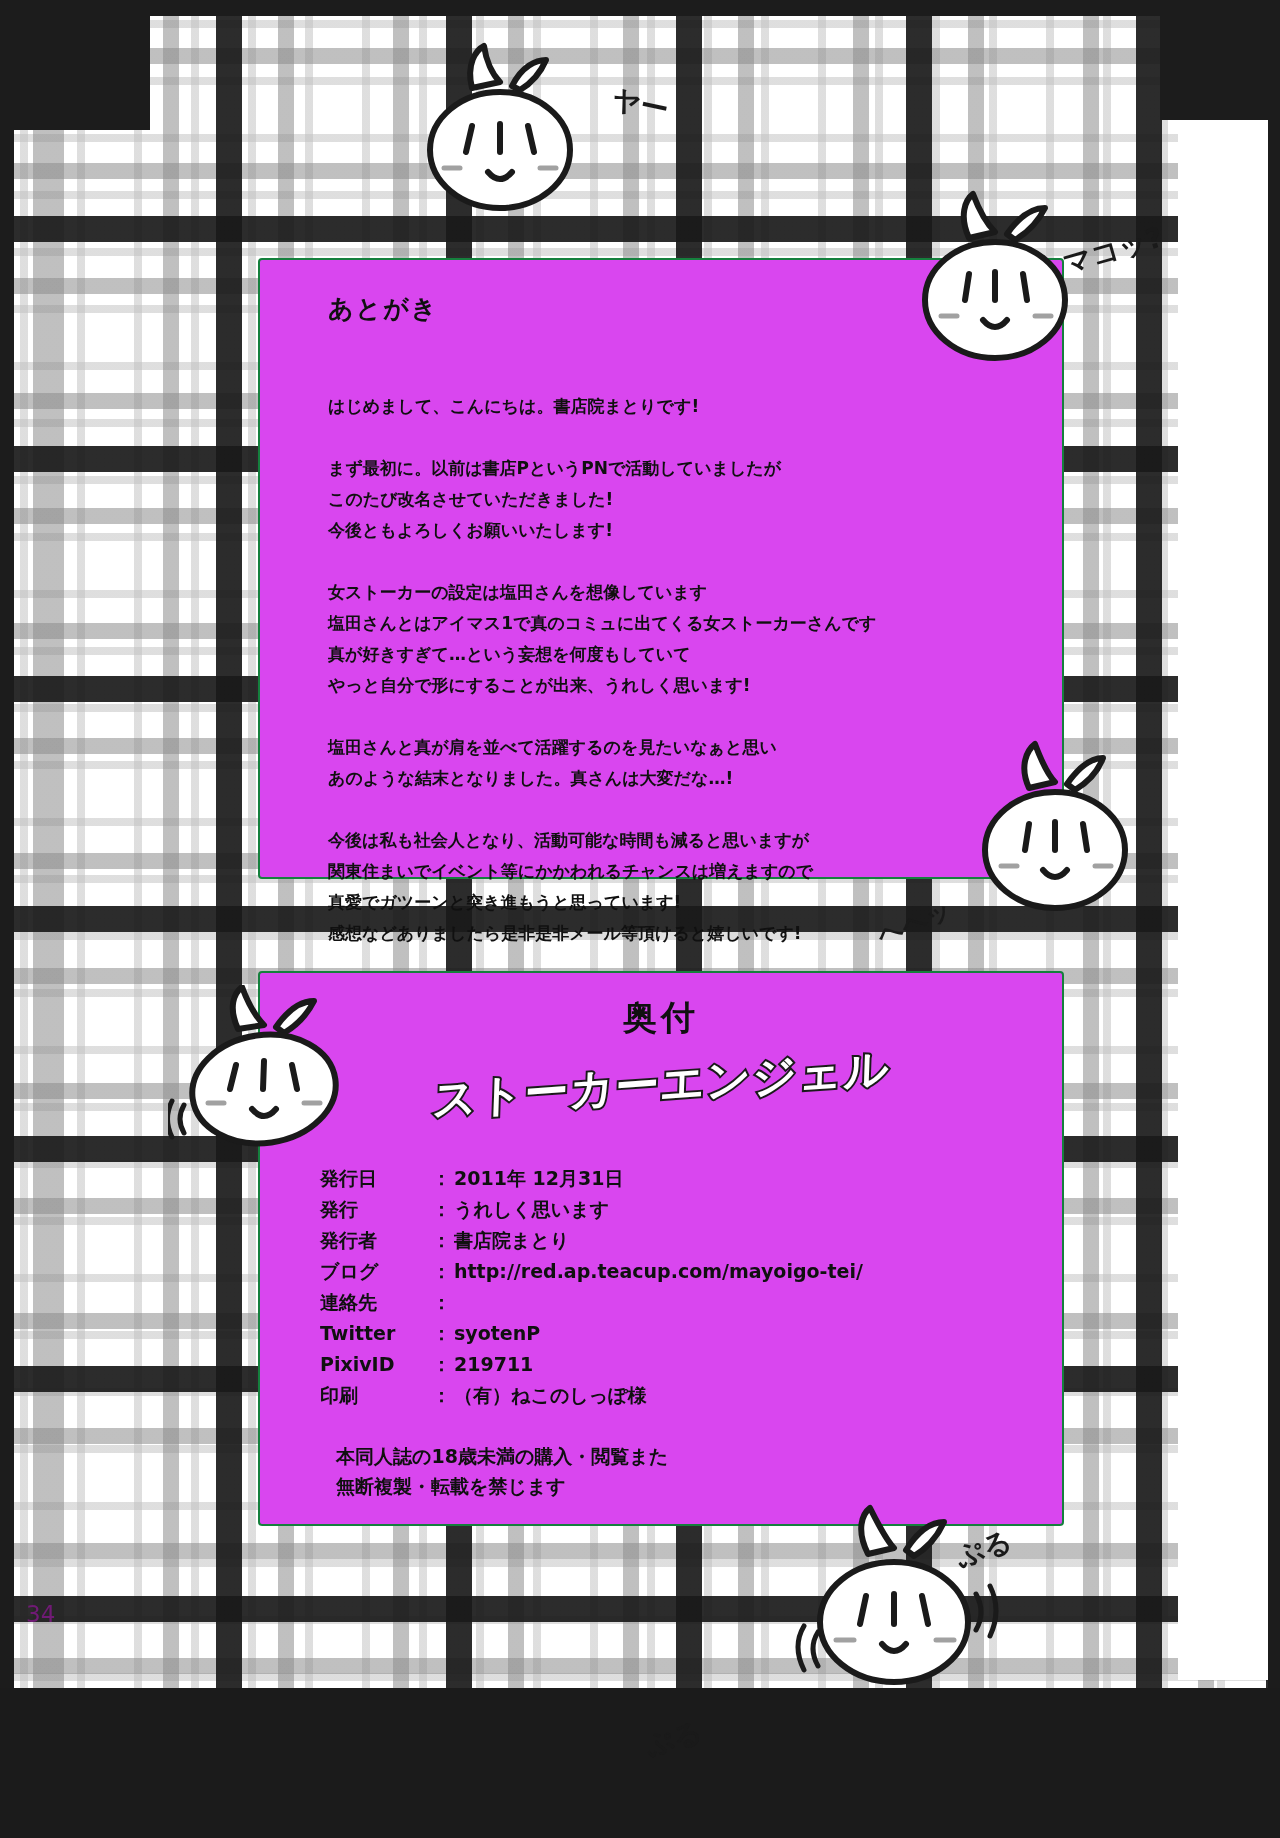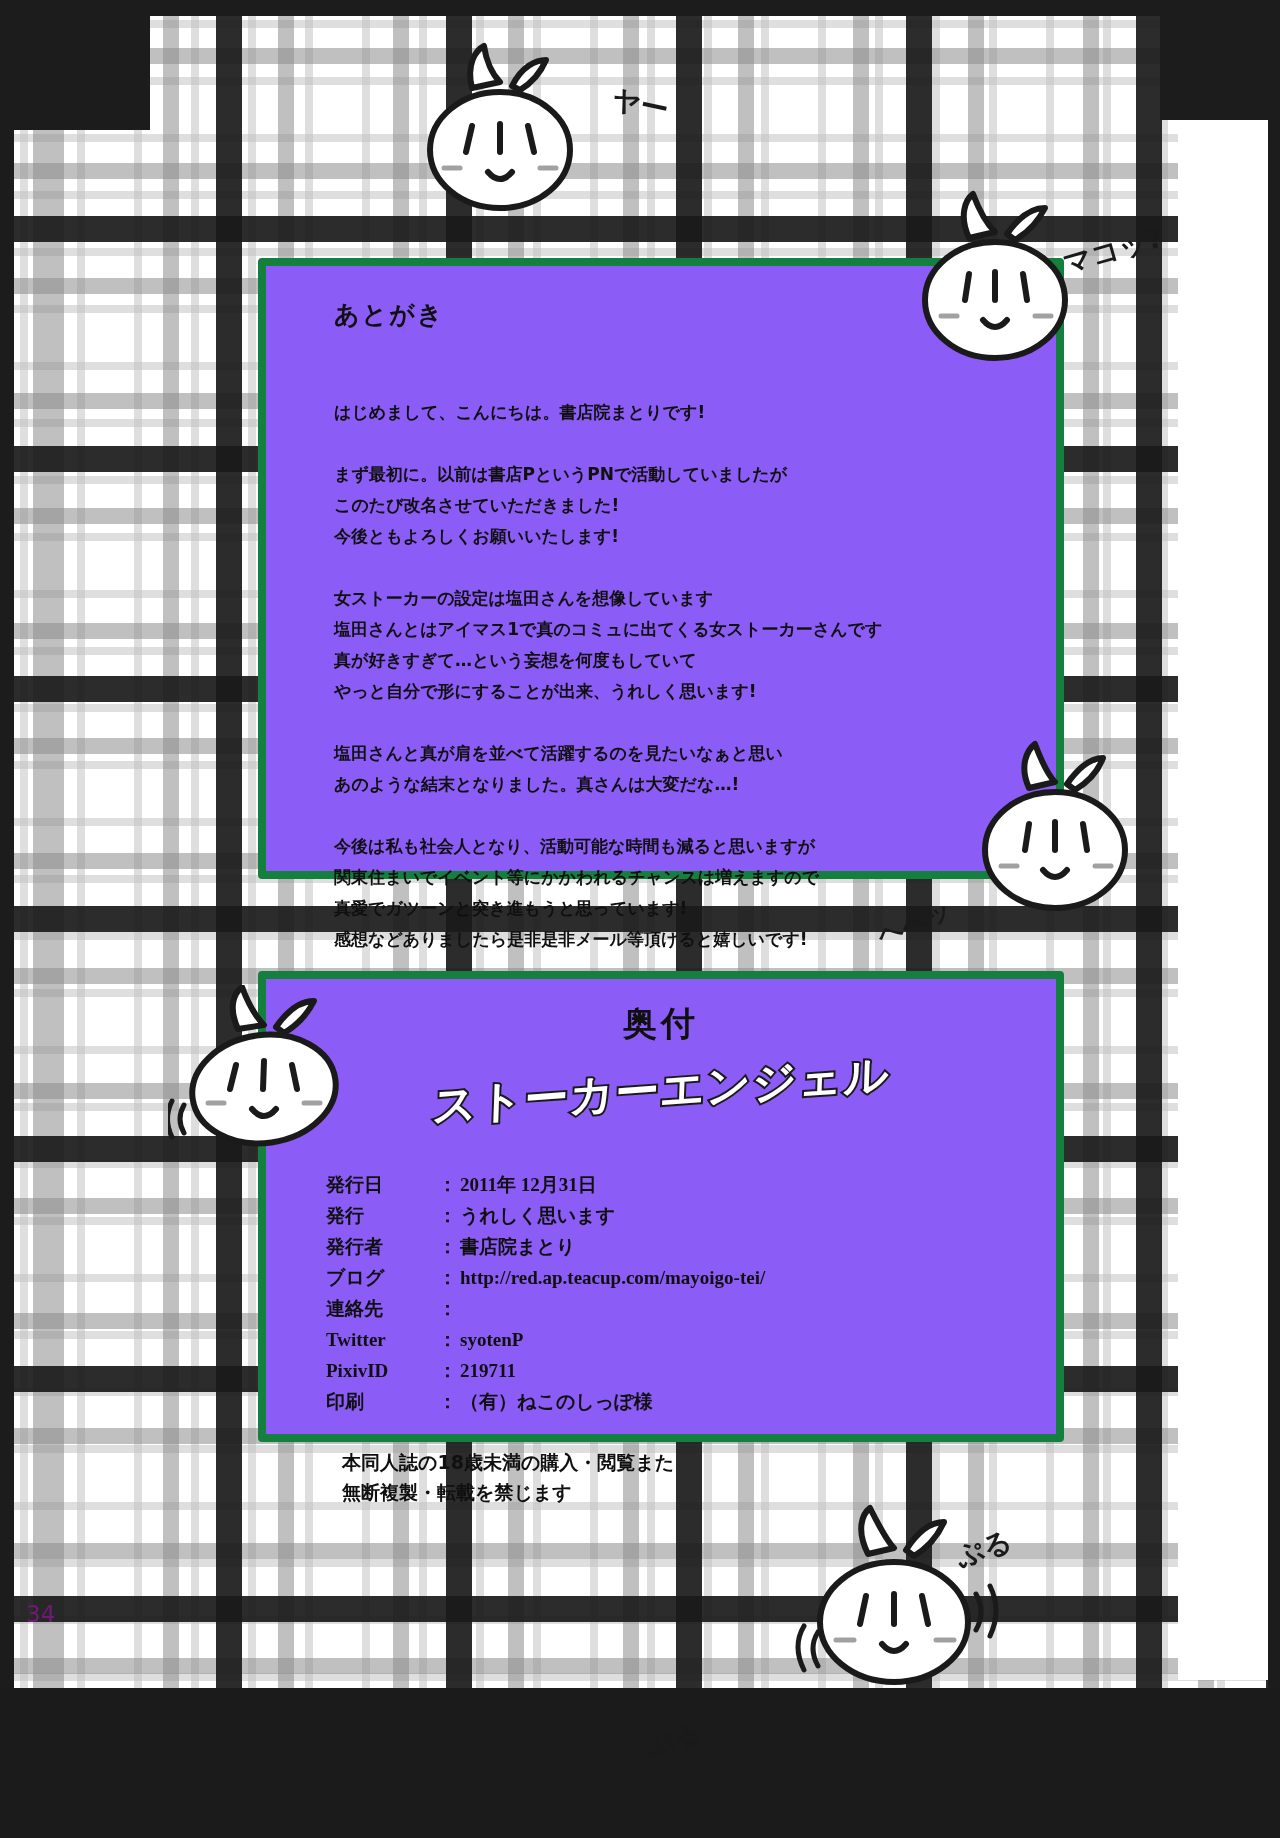"あとがき" .panel { background: #8b5cf6 -> #d946ef; border: 8px solid #15803d -> 2px solid #15803d }
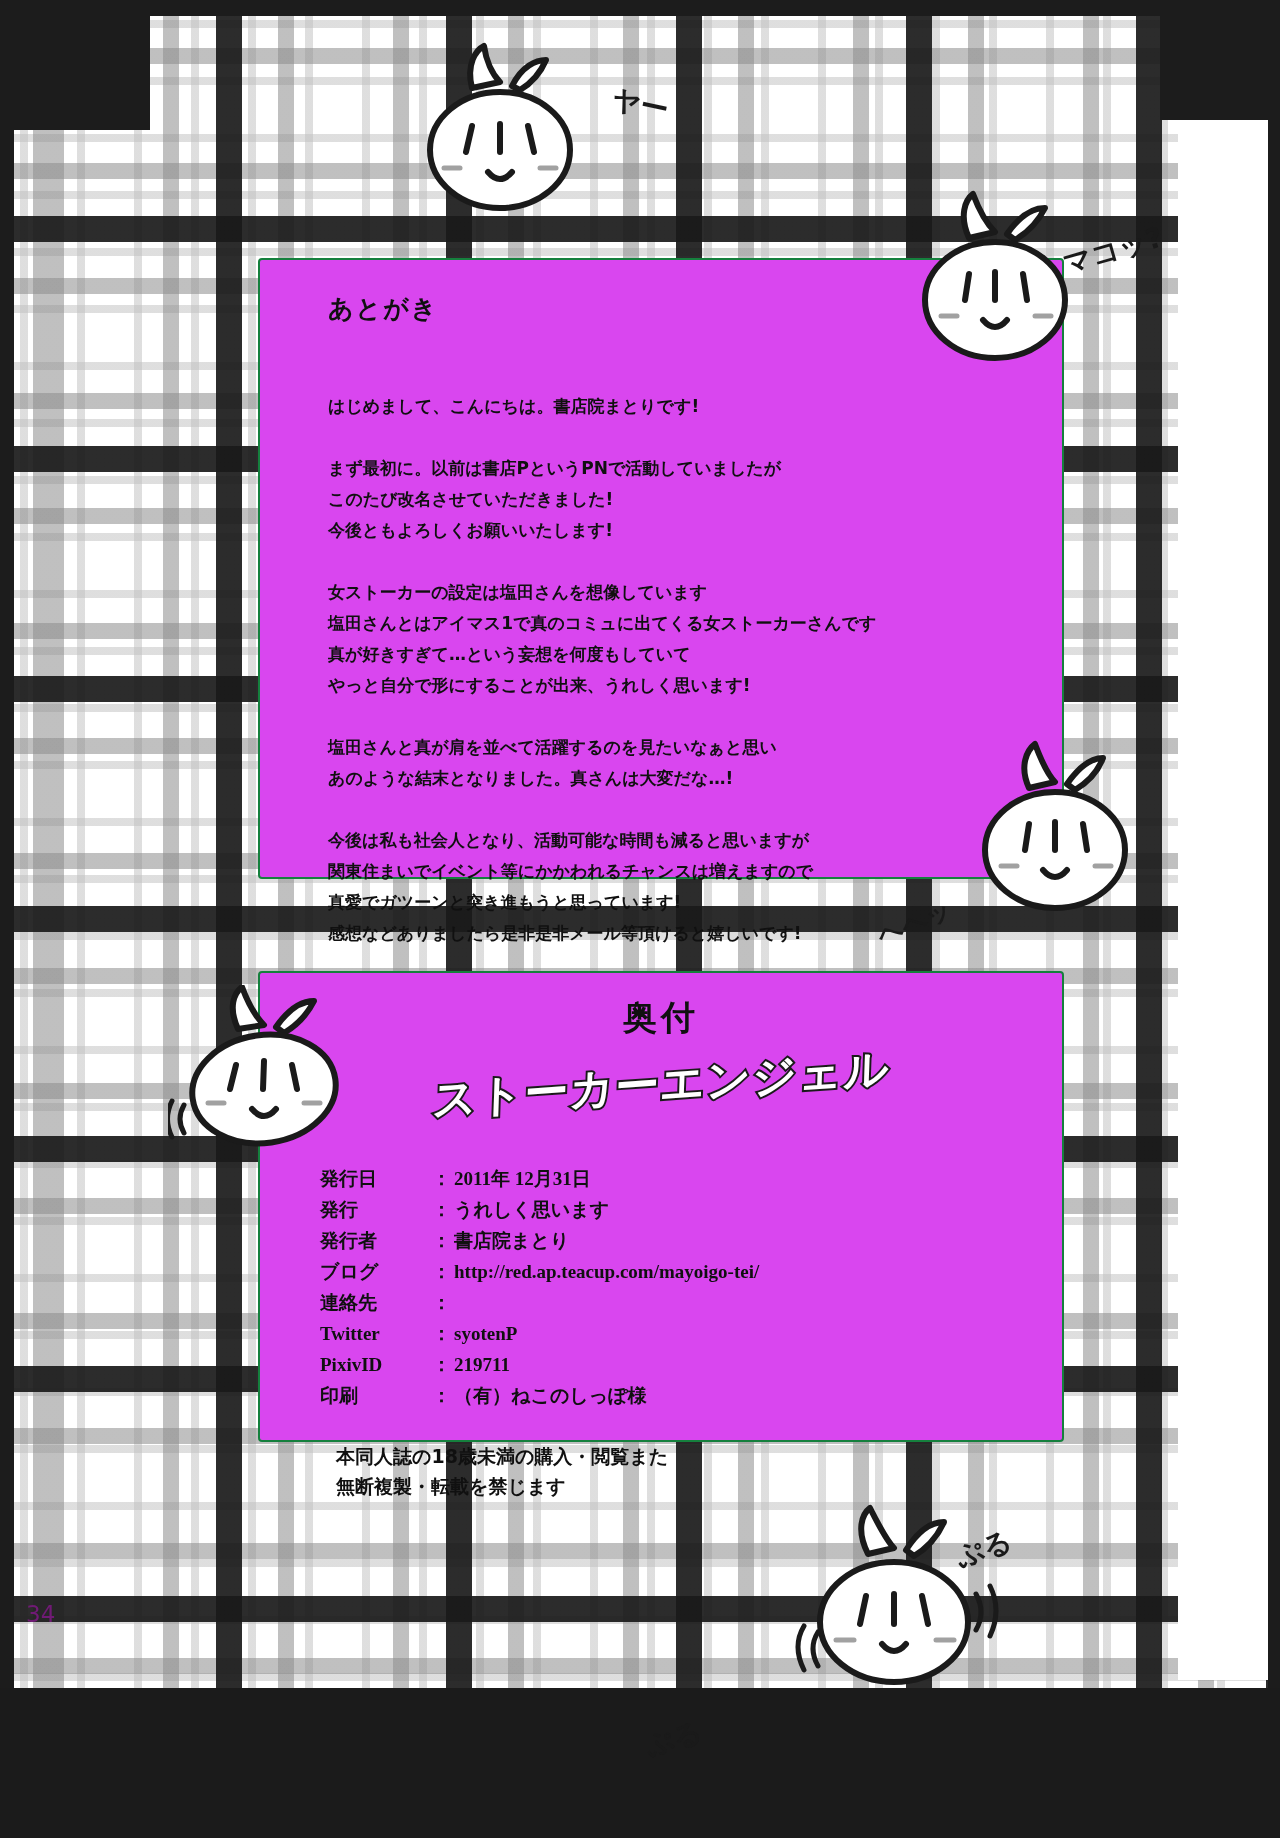"奥付" #colophon-panel { height: 471px -> 555px }
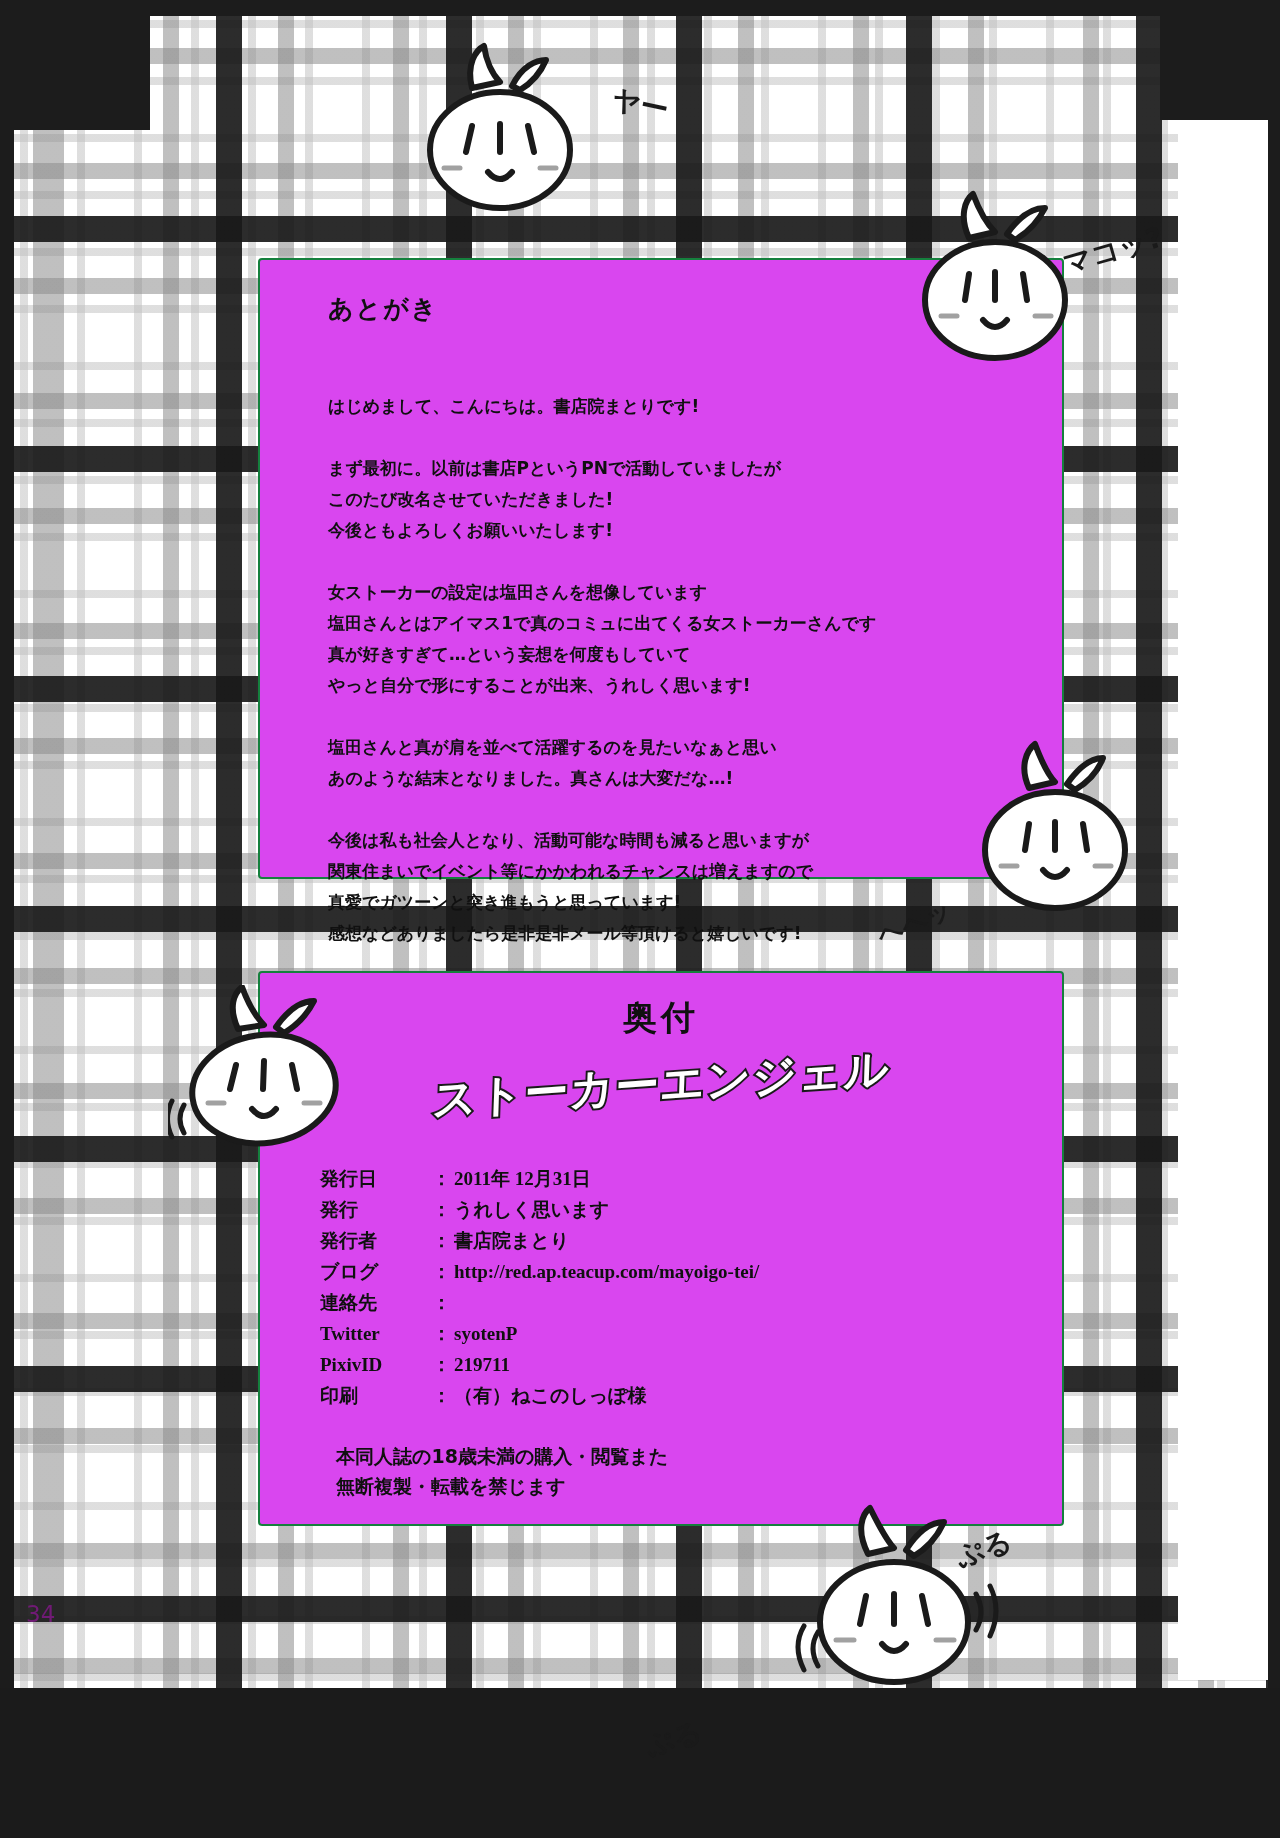"発行日" .colophon-row { font-family: Liberation Serif, serif -> none }
